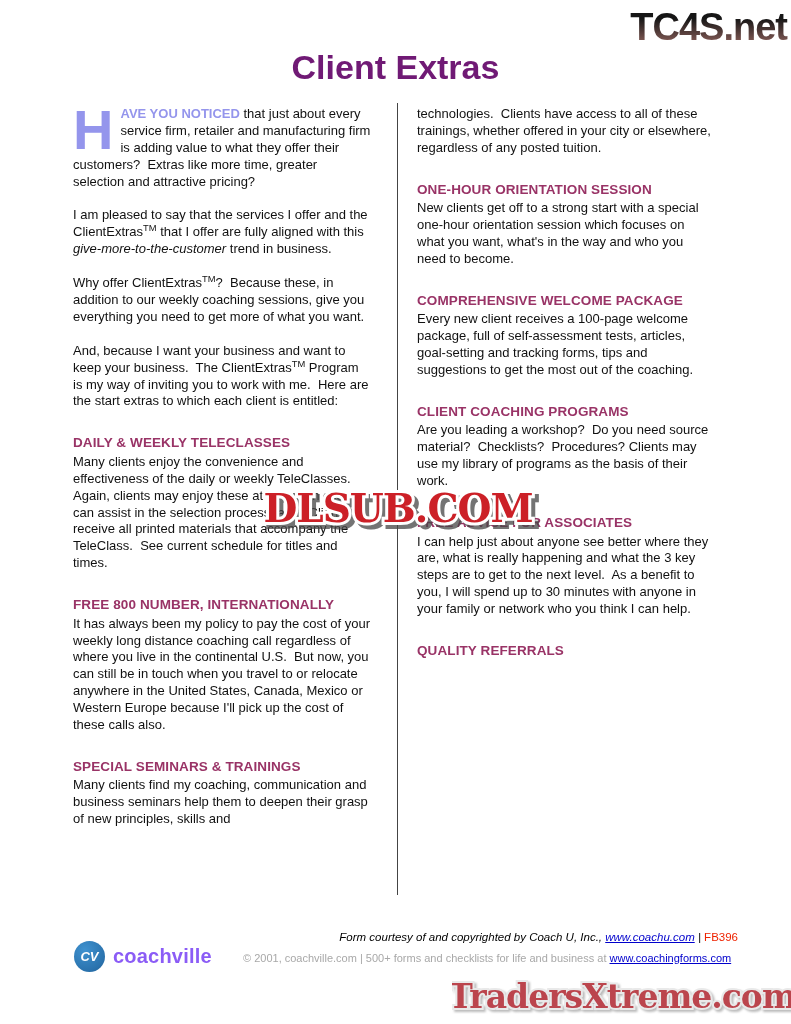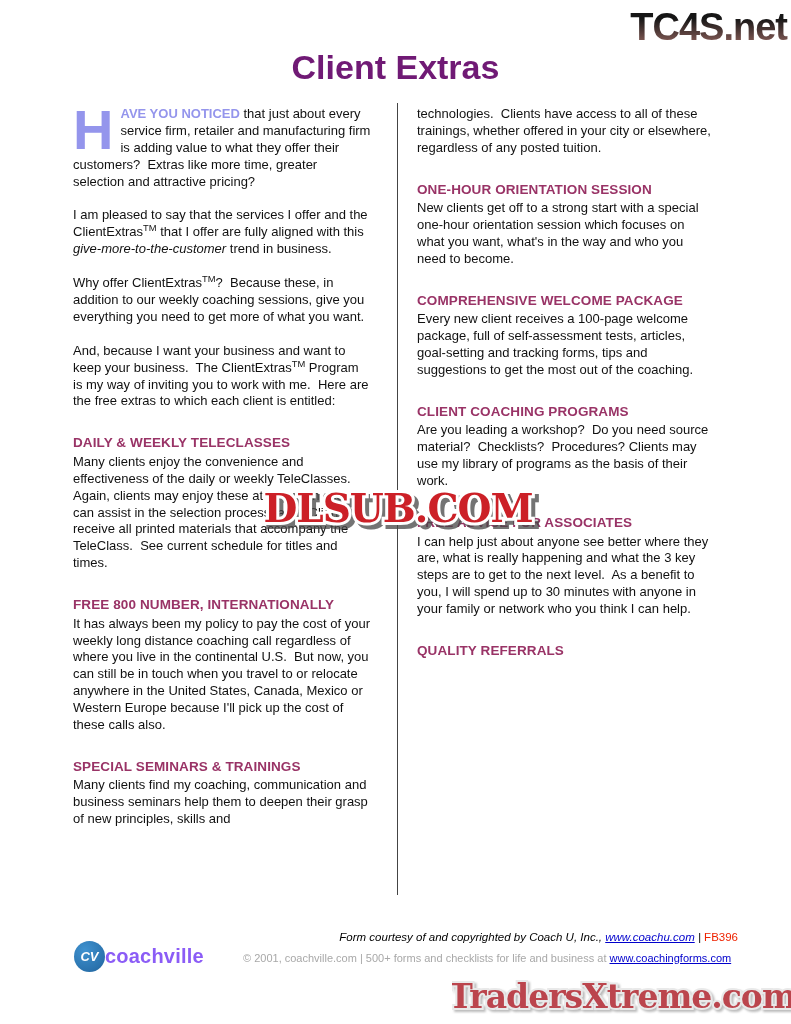"Program is my way of" span { text: free -> start }
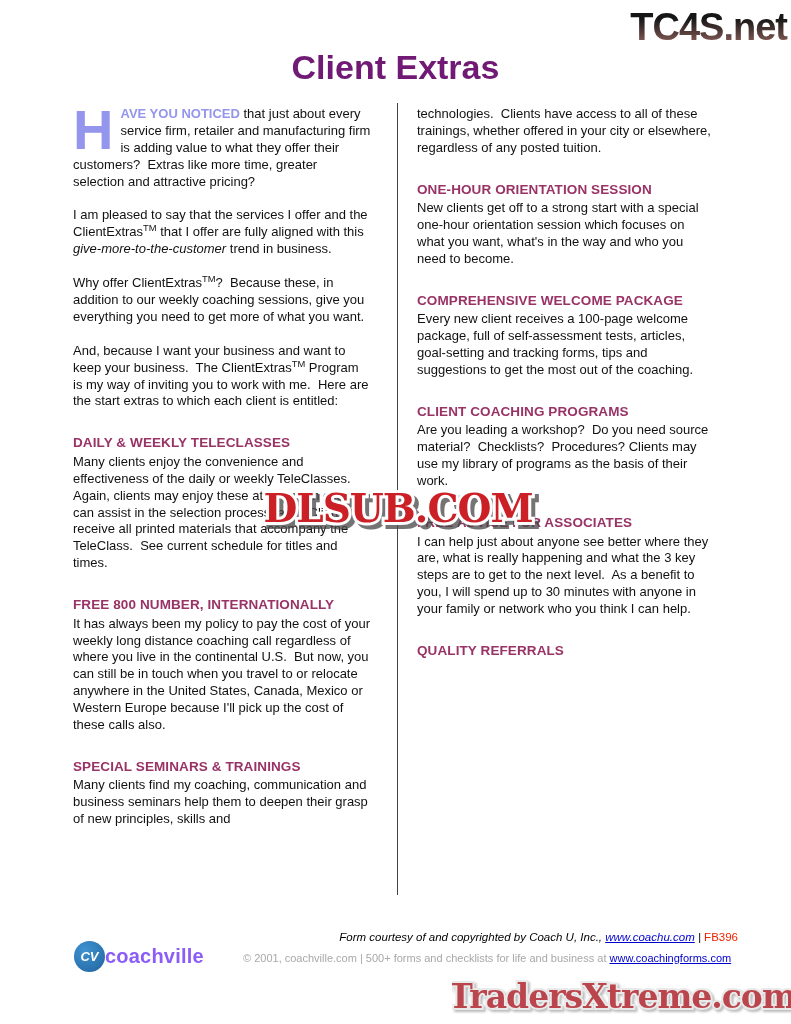"CV" .logo { gap: 0 -> 8px }
